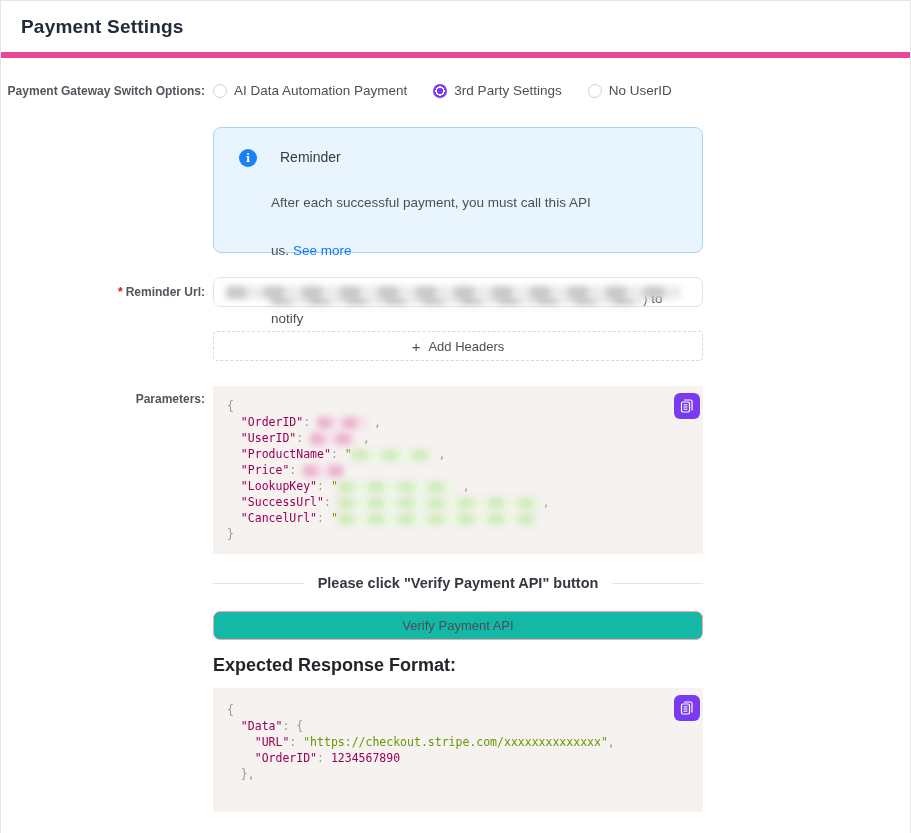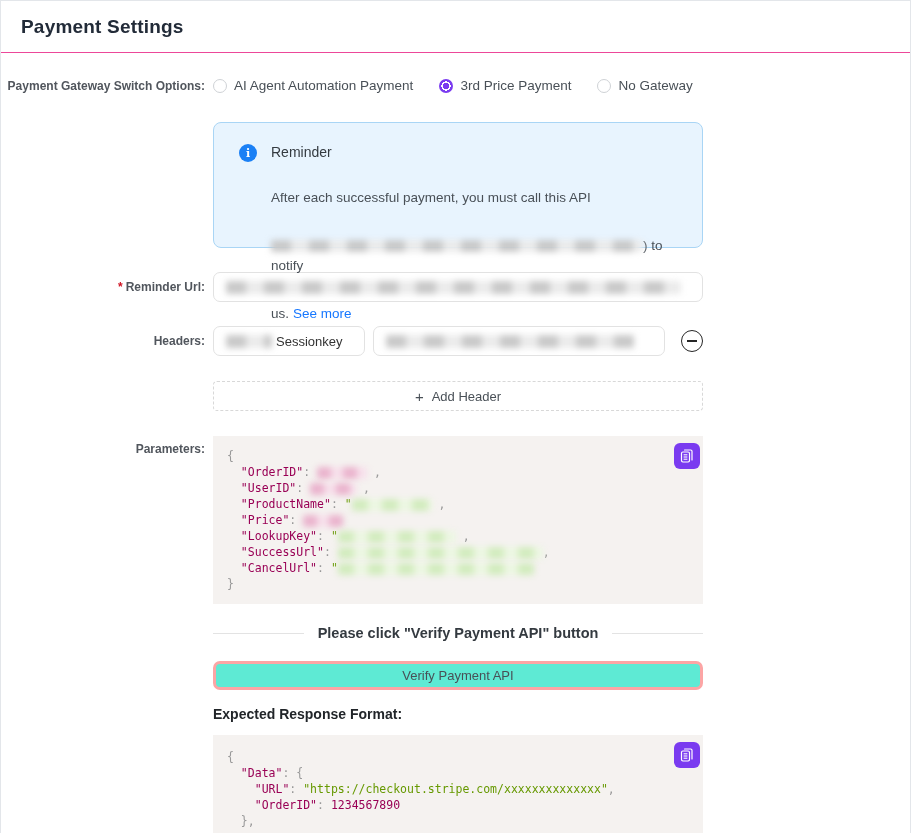"Payment Settings" .page-header { border-bottom: 1px solid #ec4899 -> 6px solid #ec4899 }
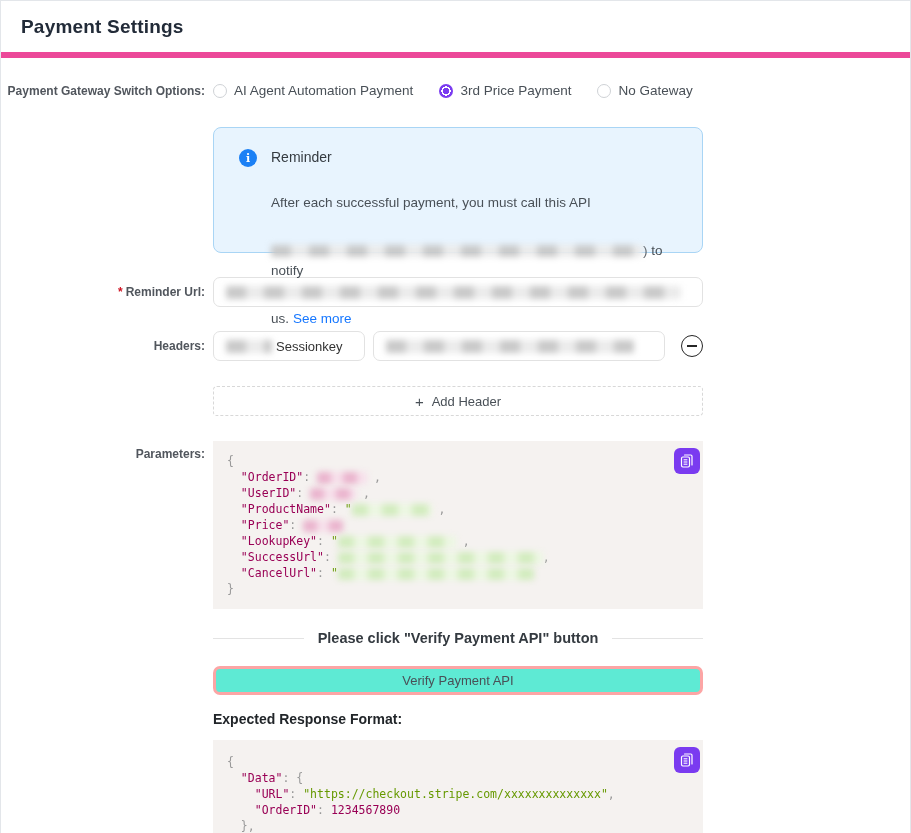"AI Agent Automation Payment" span.radio-text { text: Agent -> Data }
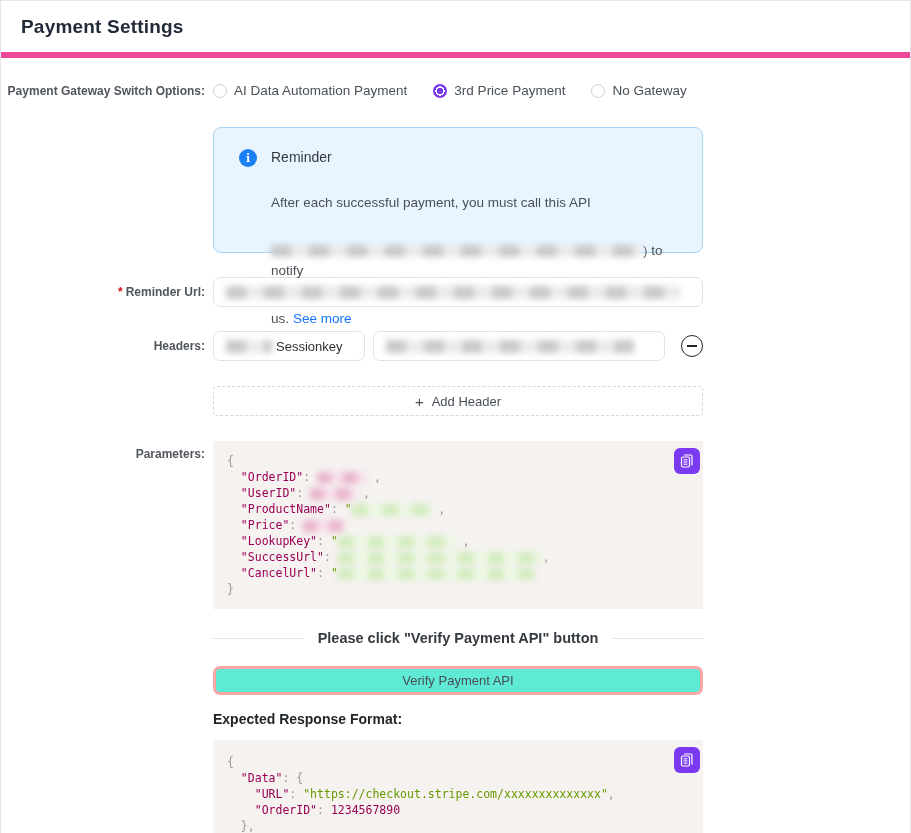"3rd Price Payment" span.radio-text { text: Price Payment -> Party Settings }
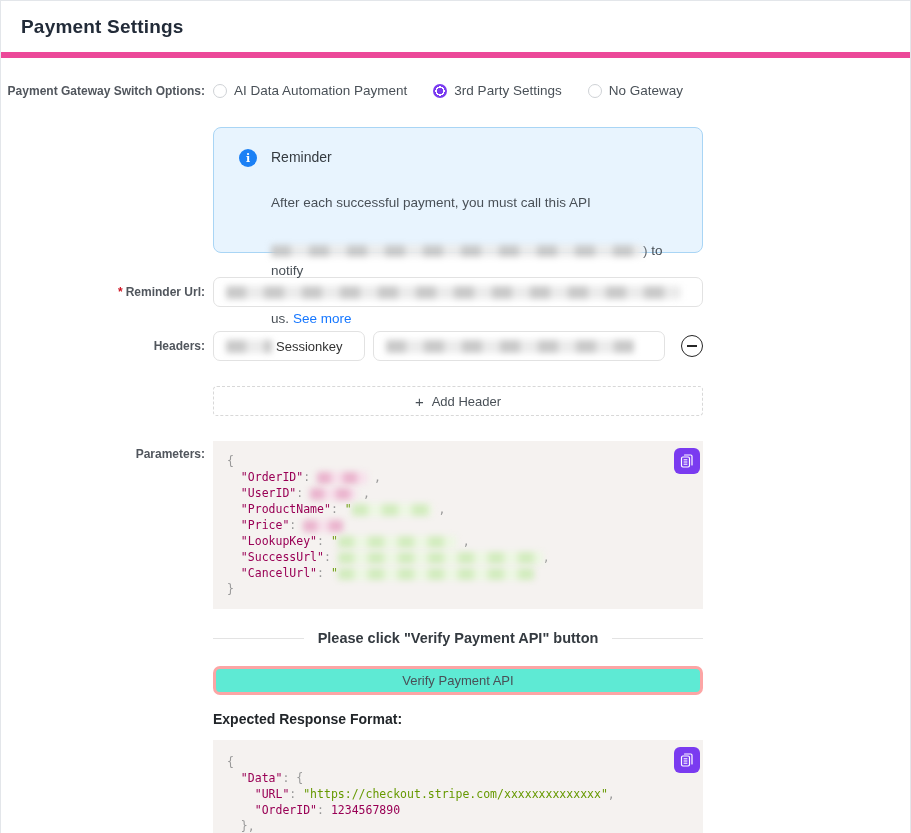"No Gateway" span.radio-text { text: Gateway -> UserID }
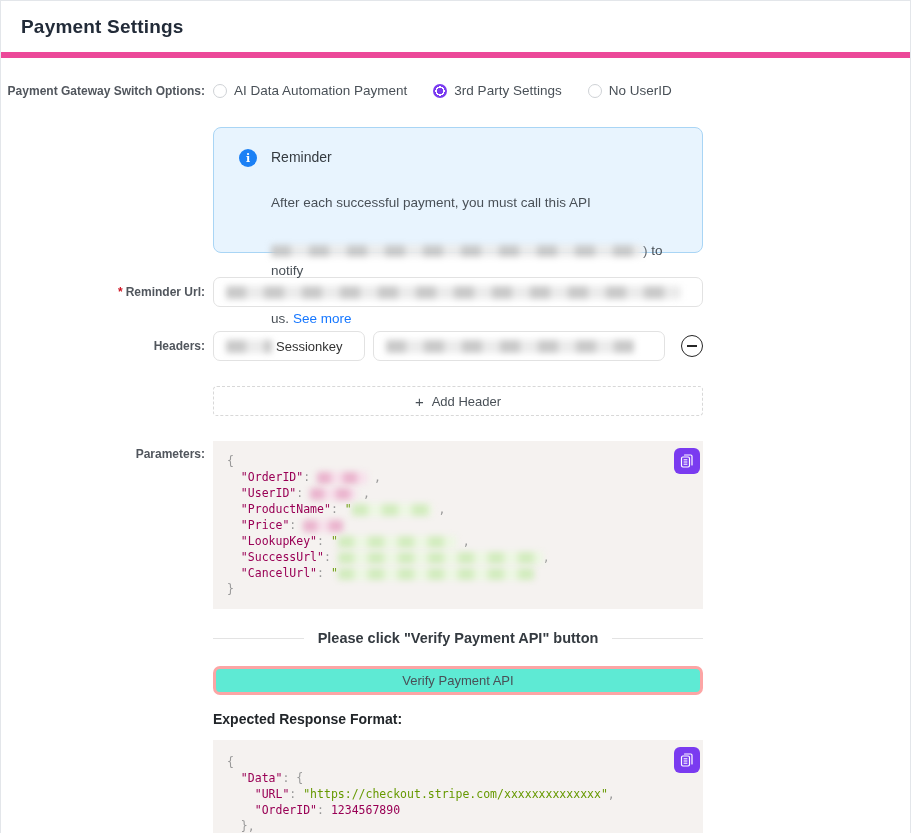"Reminder" .reminder-title { margin-left: 32px -> 41px }
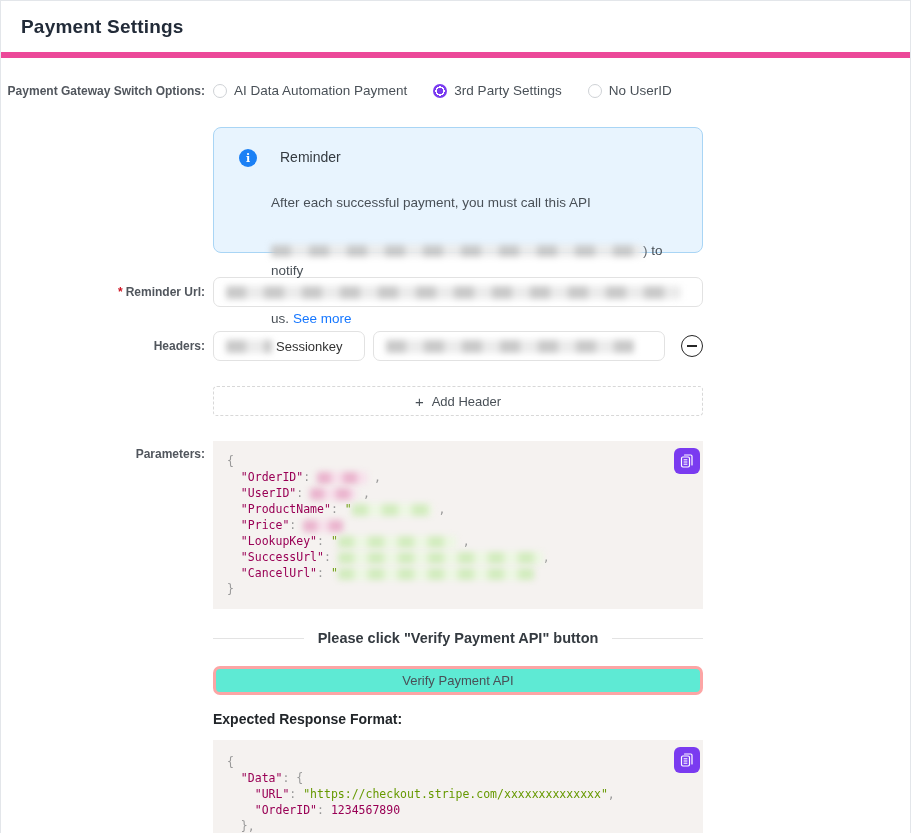") to notify" div.reminder-line { order: before "us. See more" -> after "us. See more" }
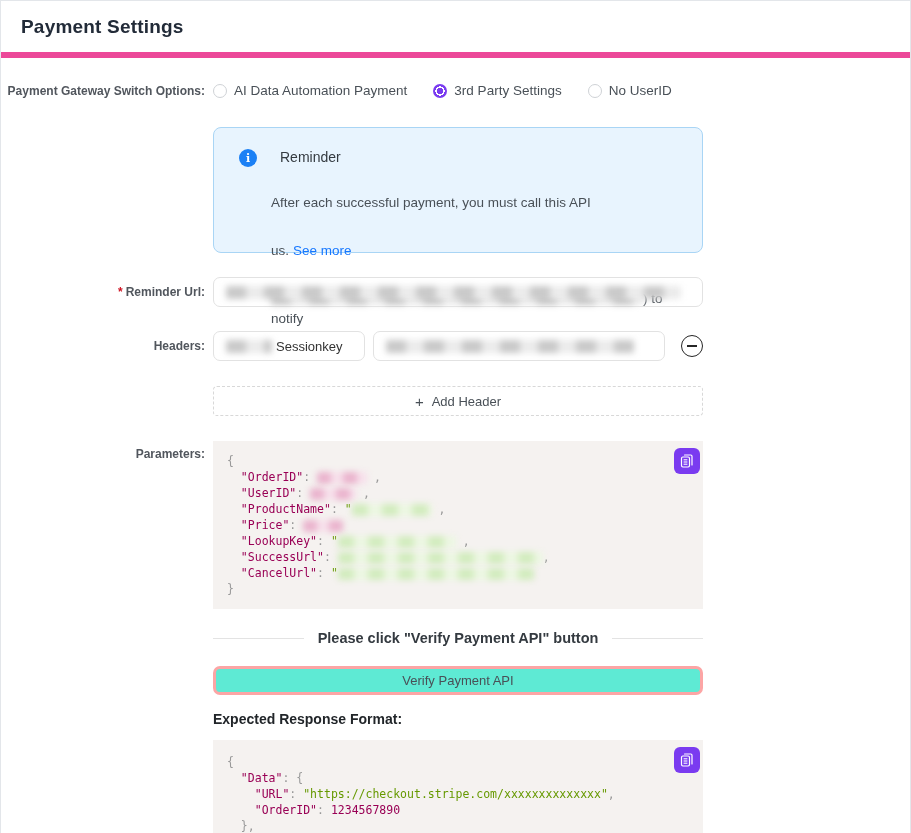"Headers:" div.row { html: <div> <div>Headers:</div> <div> <div> <div> <span></span> <span>Sessionkey</span> </div> <div> <span></span> </div> <div> <span></span> </div> </div> </div> </div> -> none }
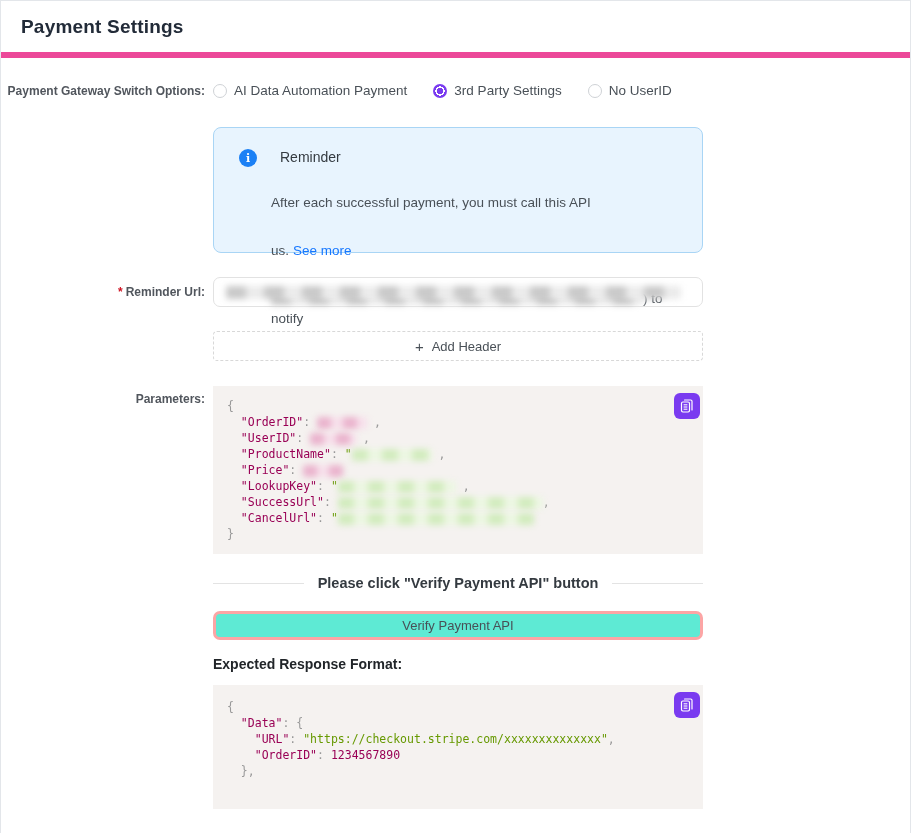"Add Header" span { text: Header -> Headers }
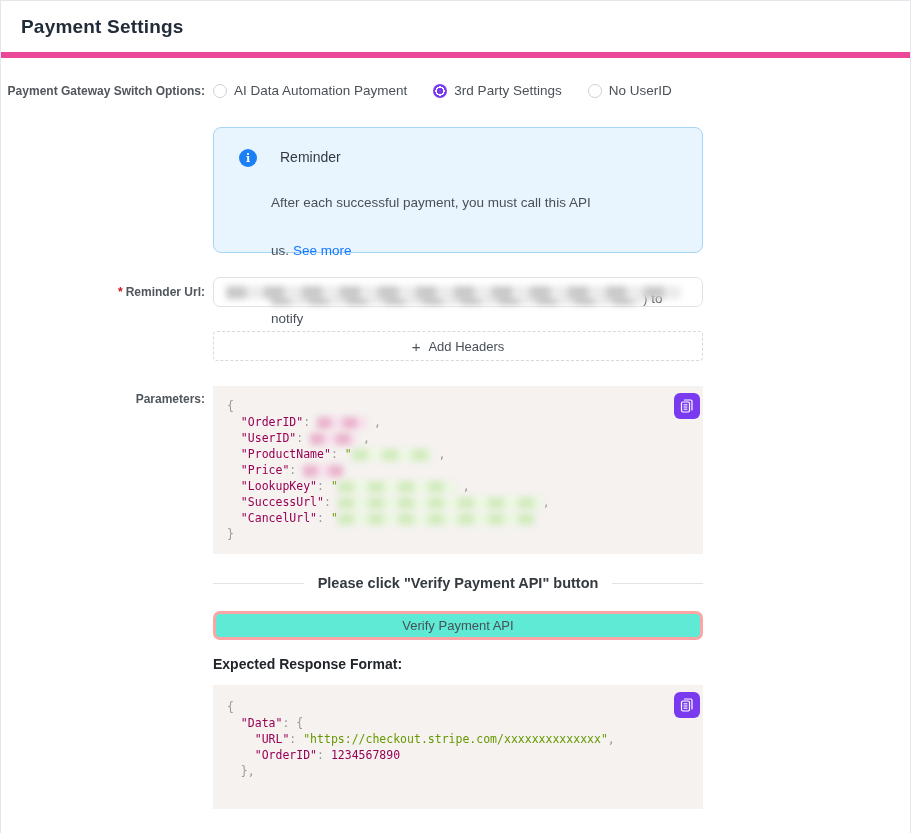"Verify Payment API" .verify-btn { background: #5eead4 -> #14b8a6; border: 3px solid #fca5a5 -> 1px solid #fca5a5 }
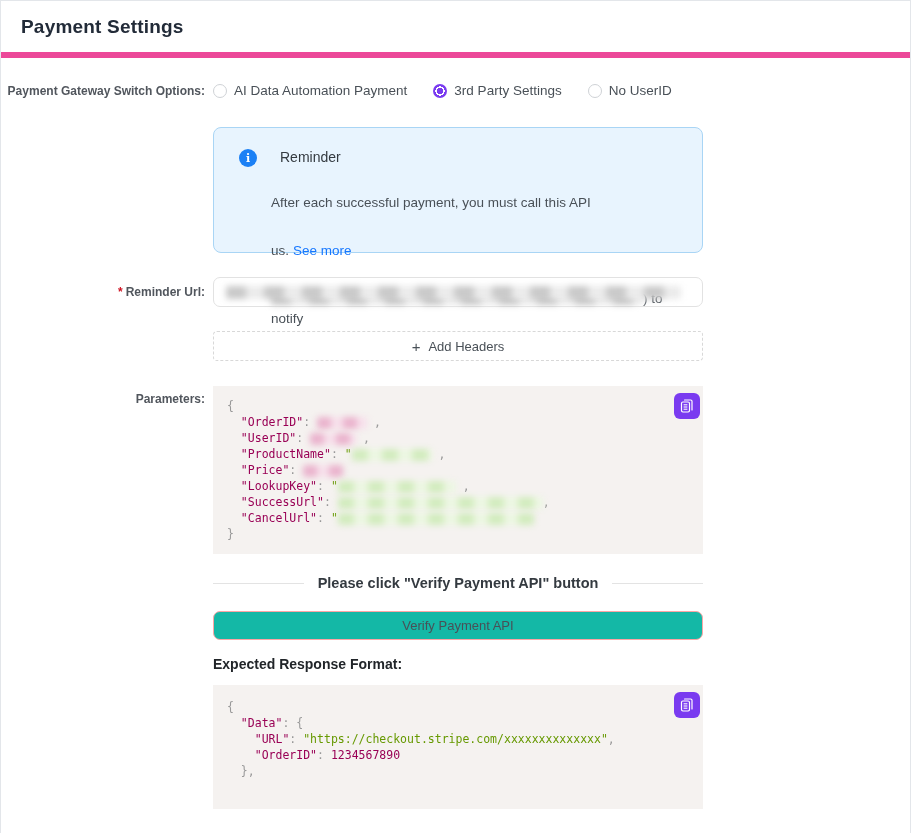"Expected Response Format:" .expected-label { font-size: 14px -> 18px }
